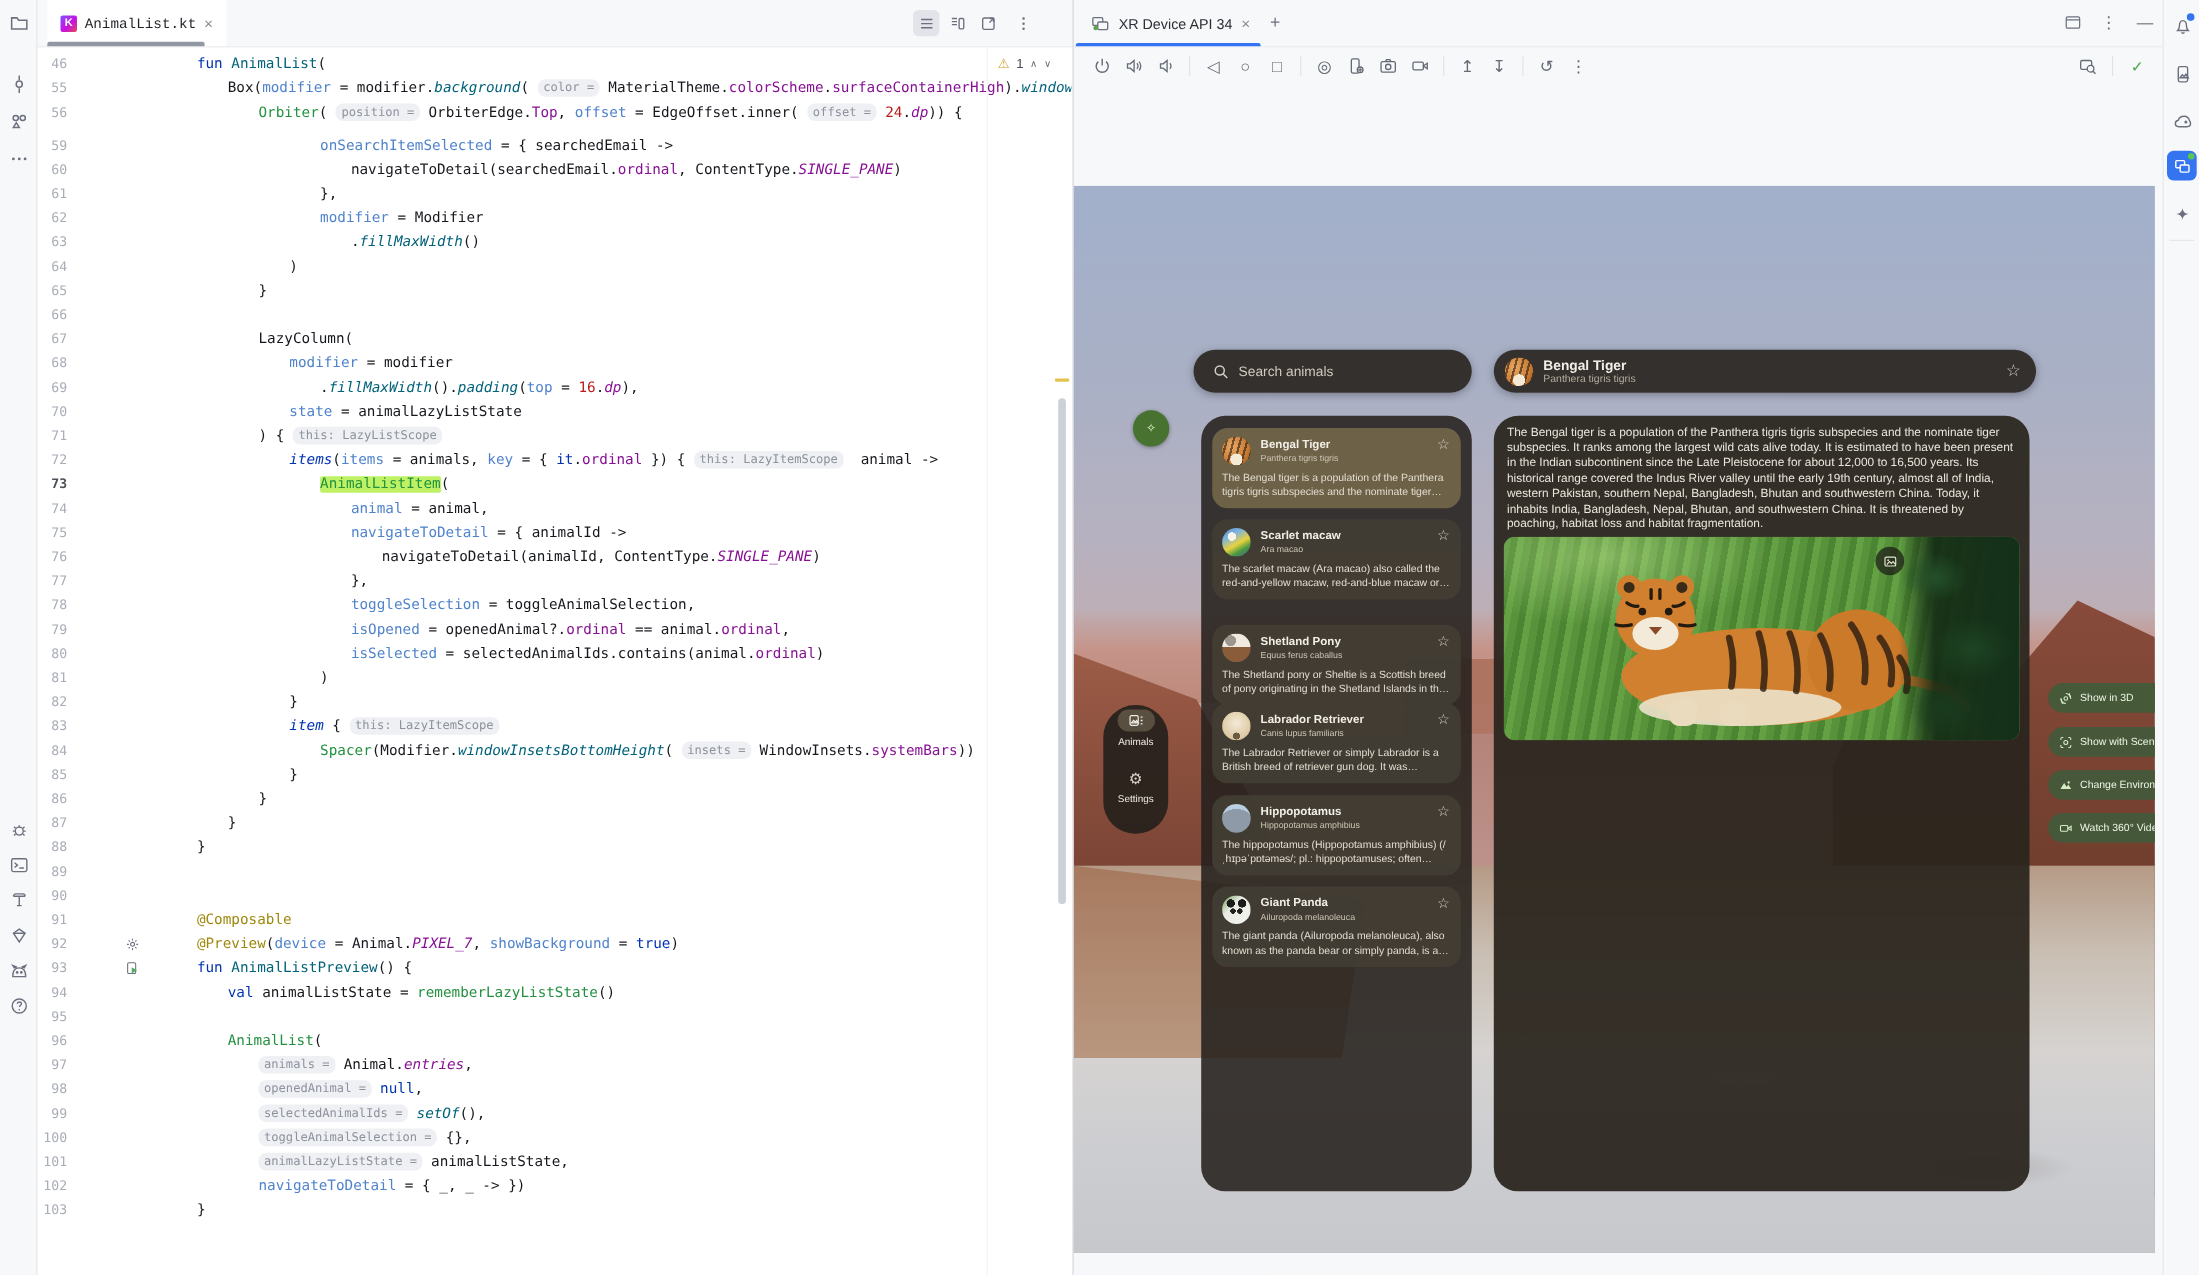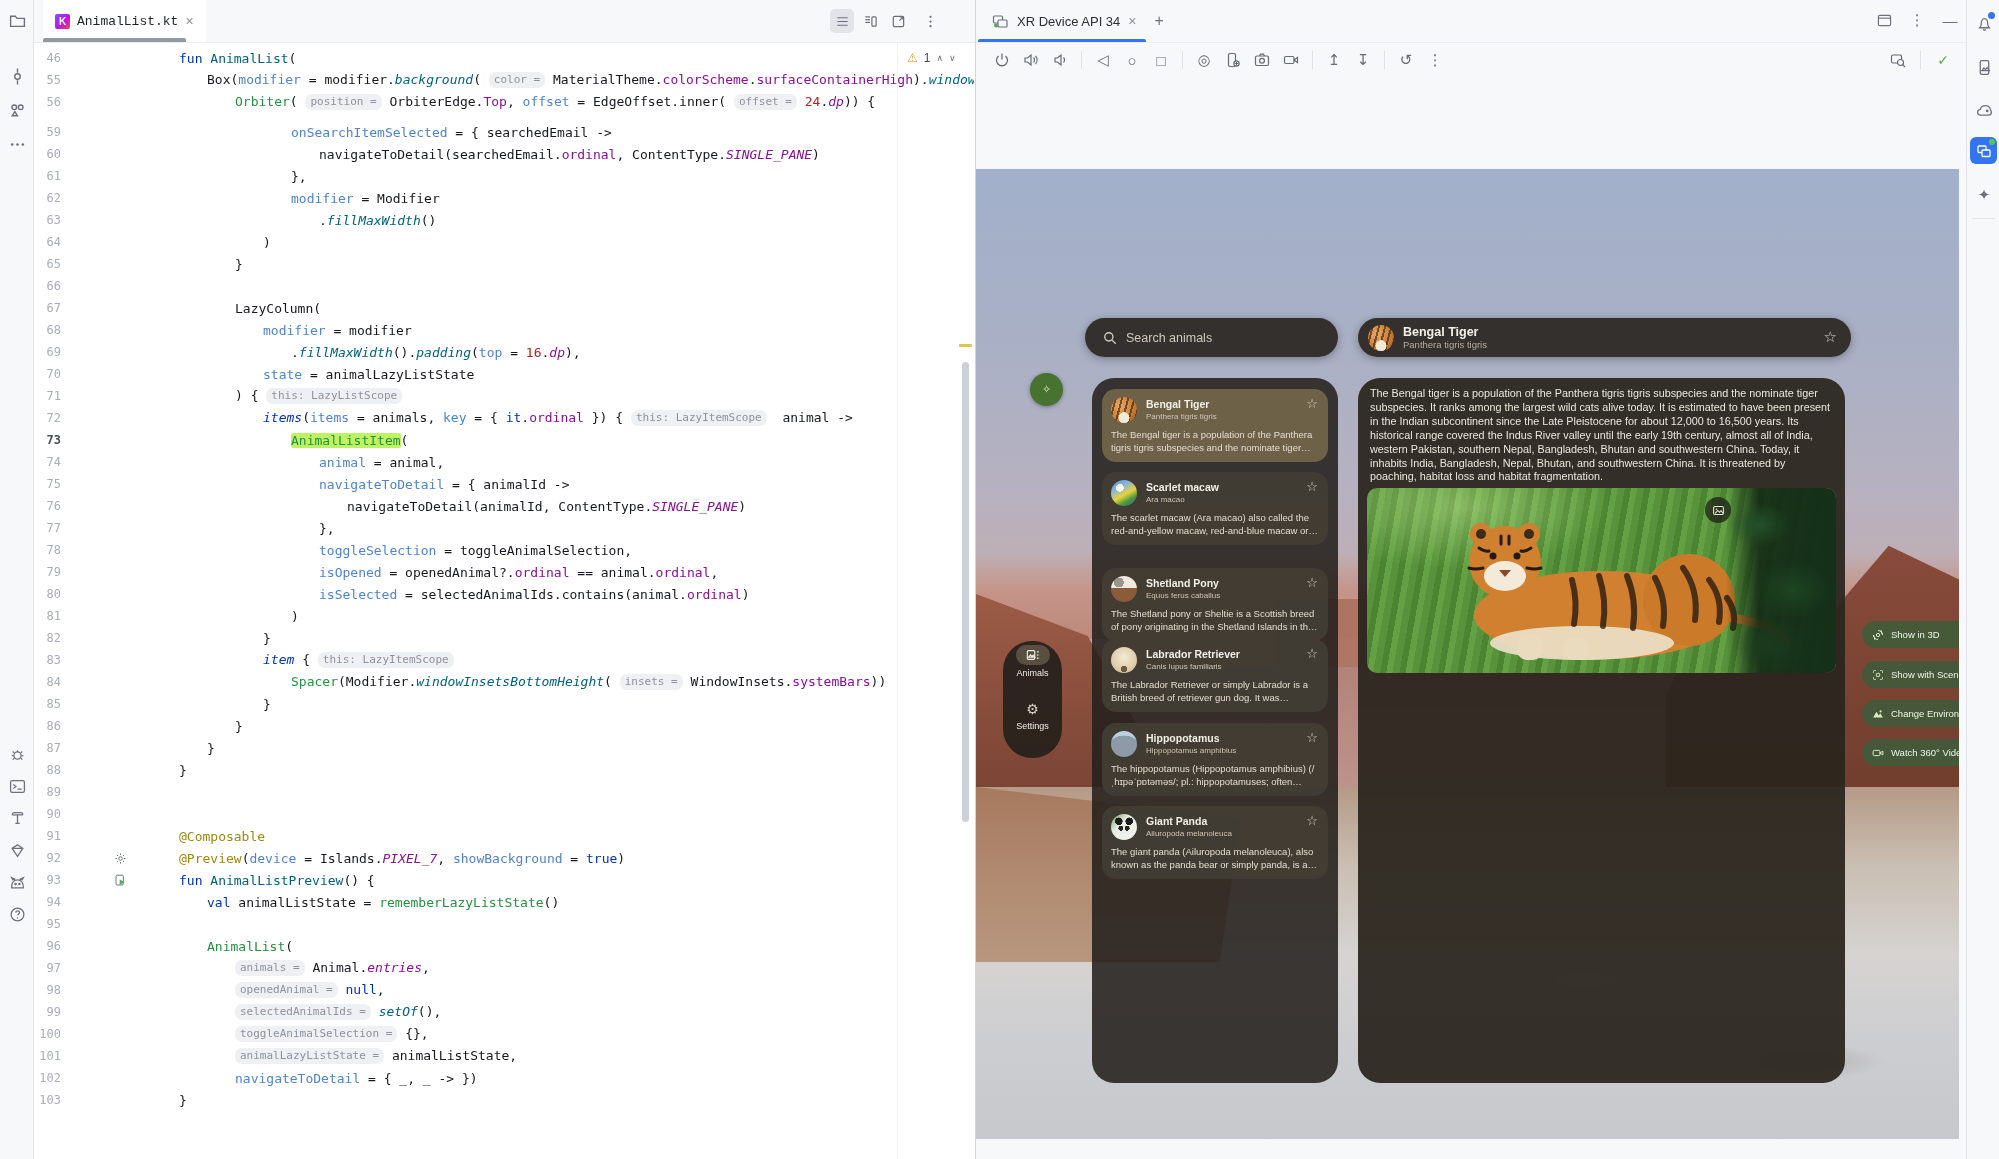"= Islands." span { text: Islands -> Animal }
